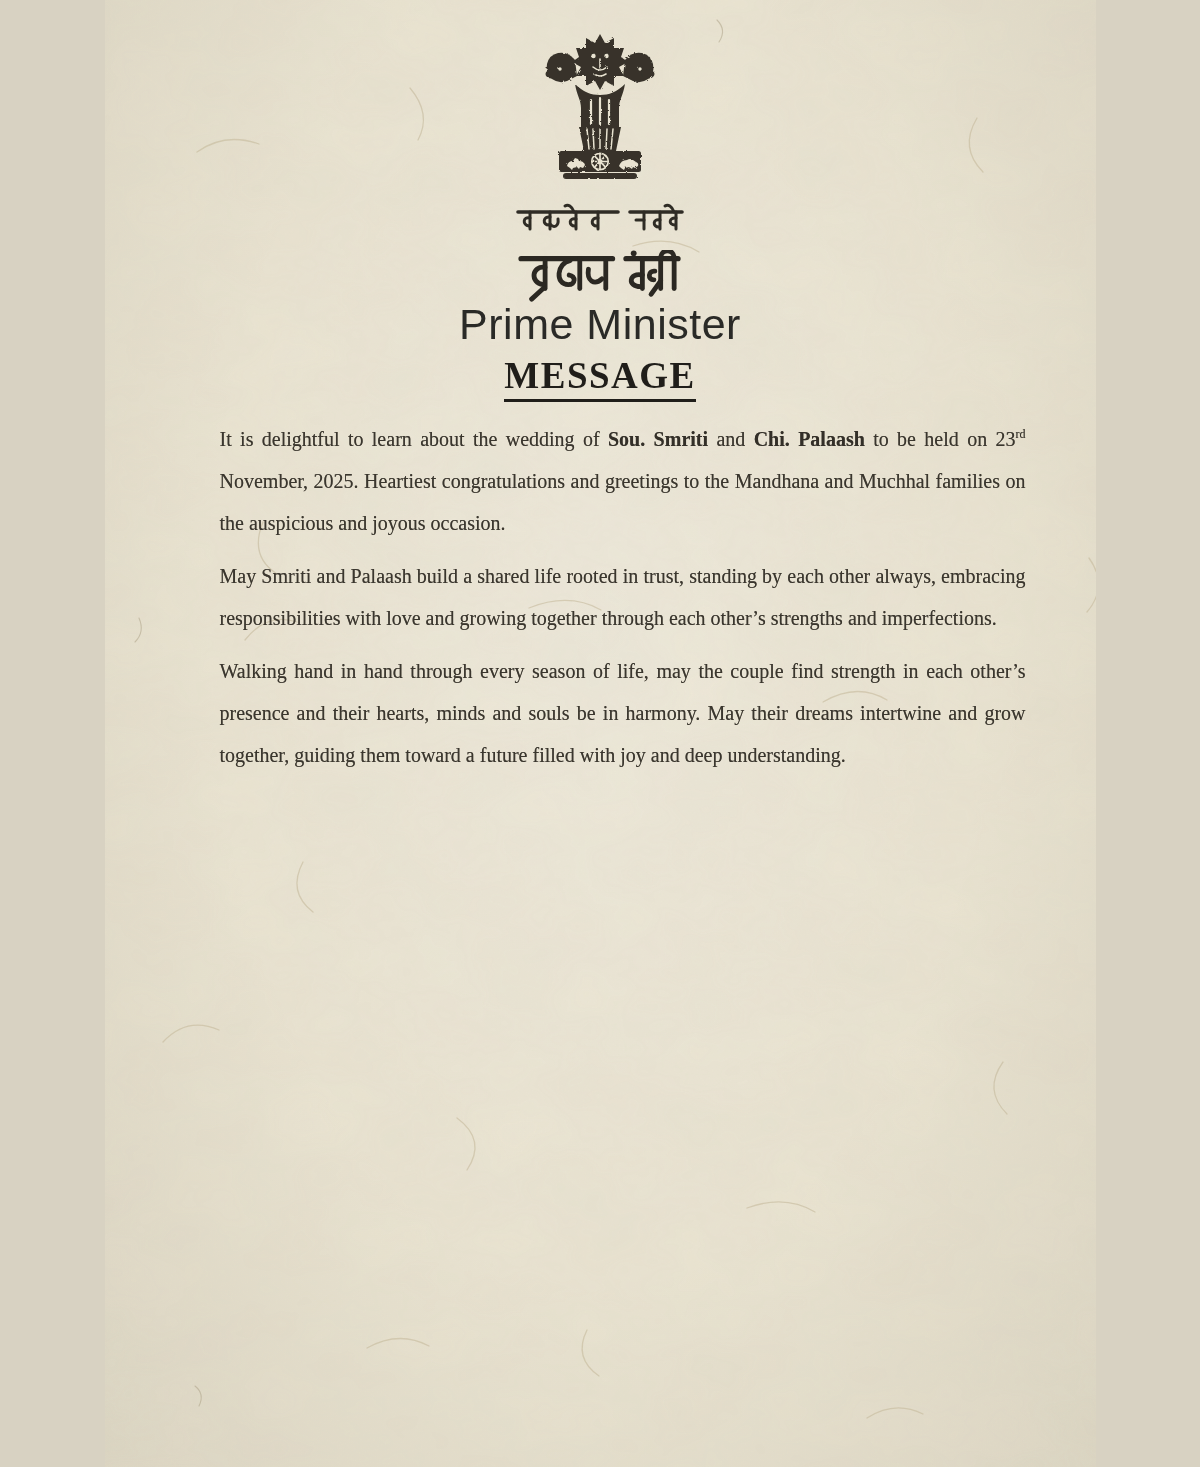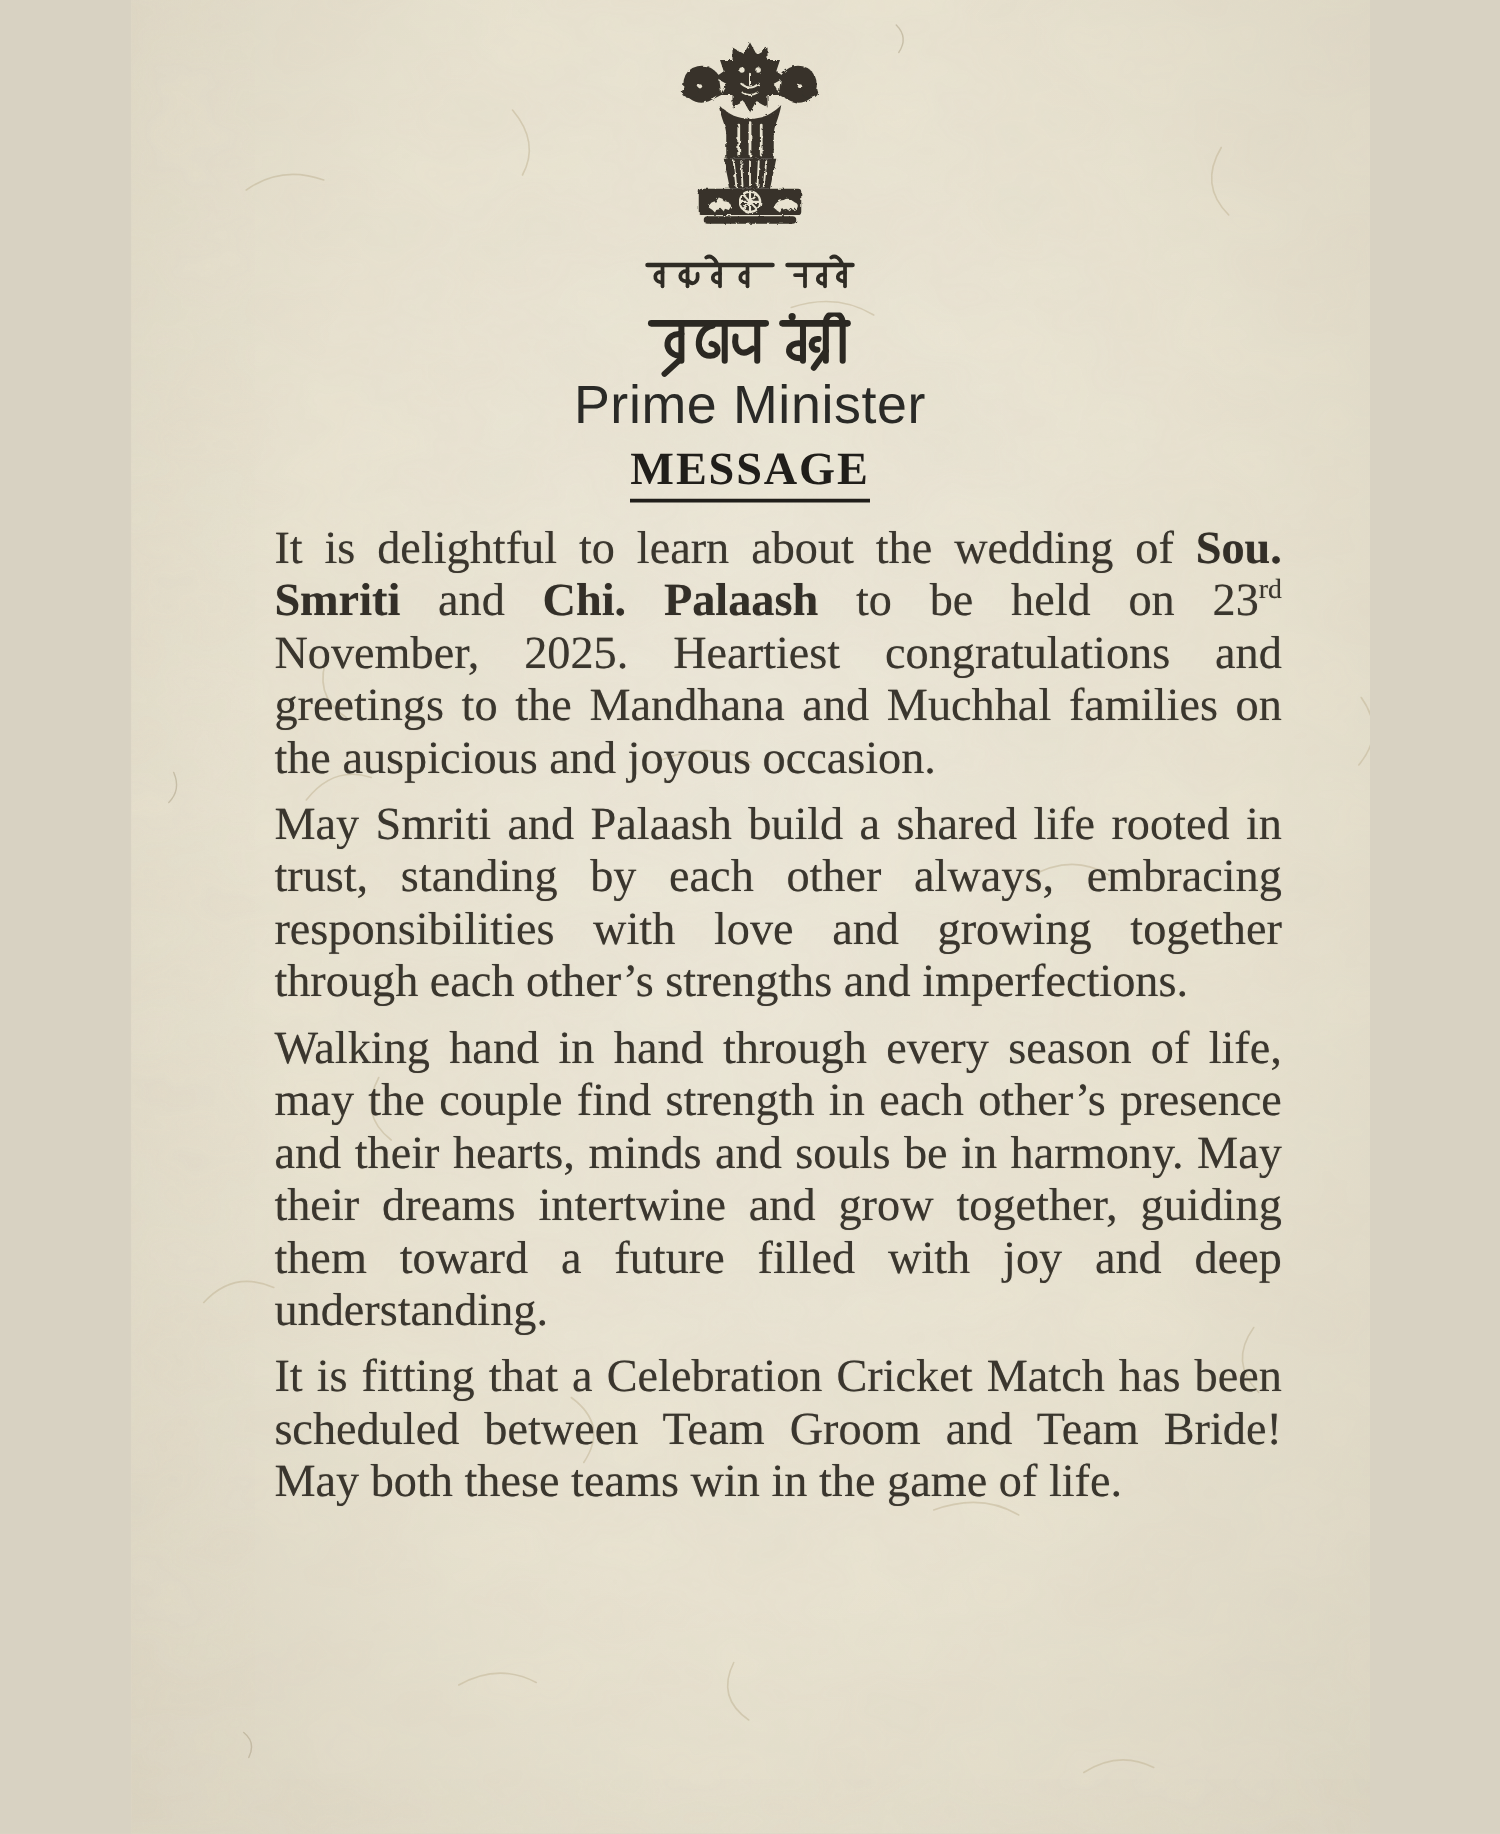"It is delightful to learn" .letter-body { font-size: 37px -> 20px }
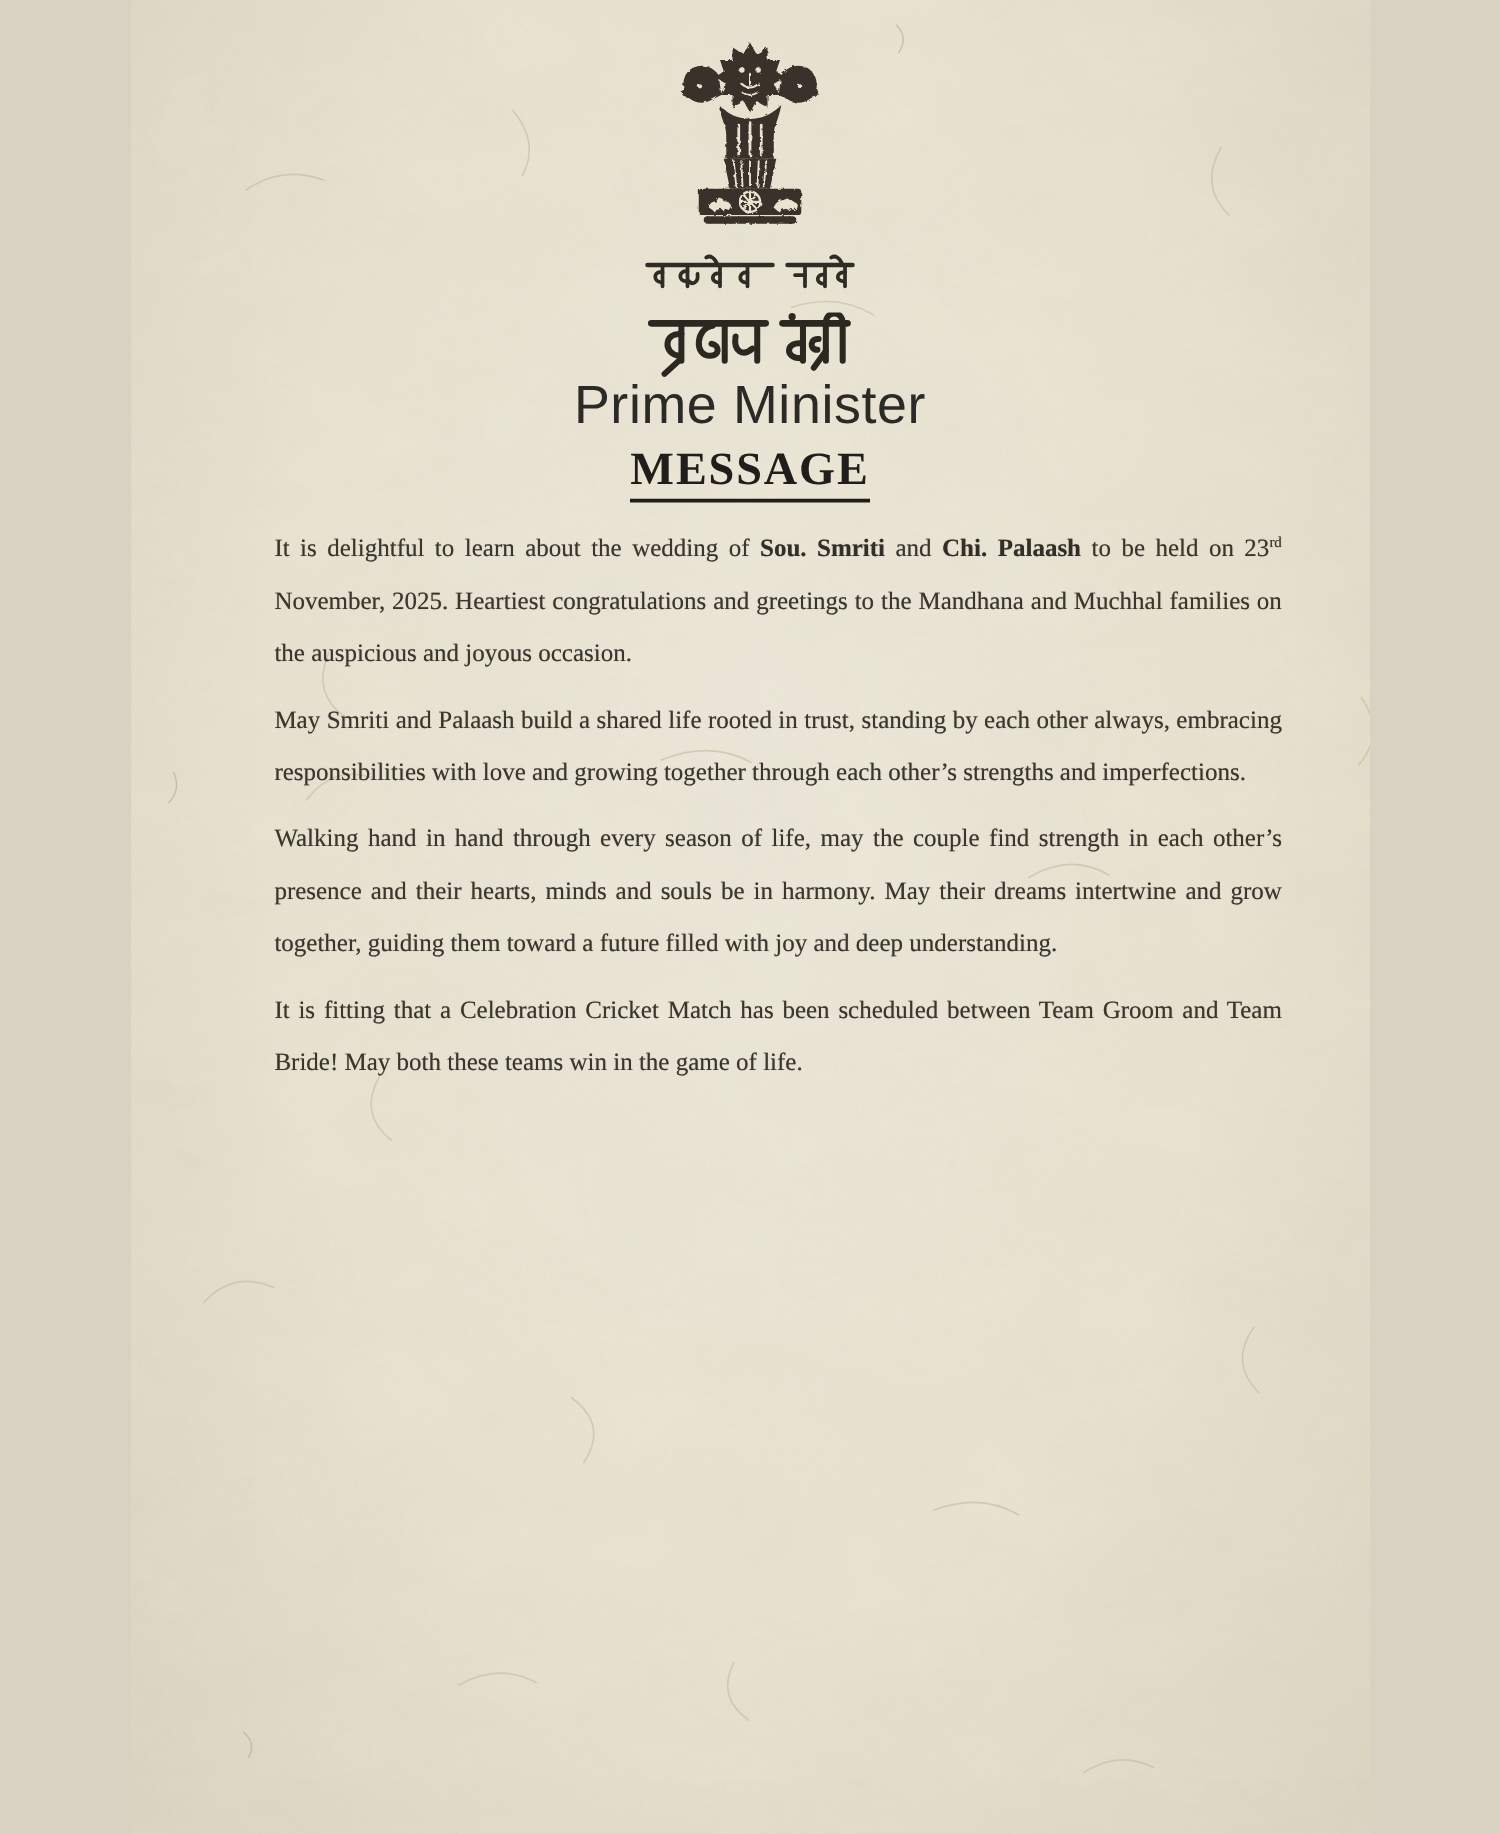"It is fitting that a" p { html: <p><span>It is fitting that a Celebration Cricket Match has been scheduled between Team Groom and Team Bride! May both these teams win in the game of life.</span></p> -> none }
